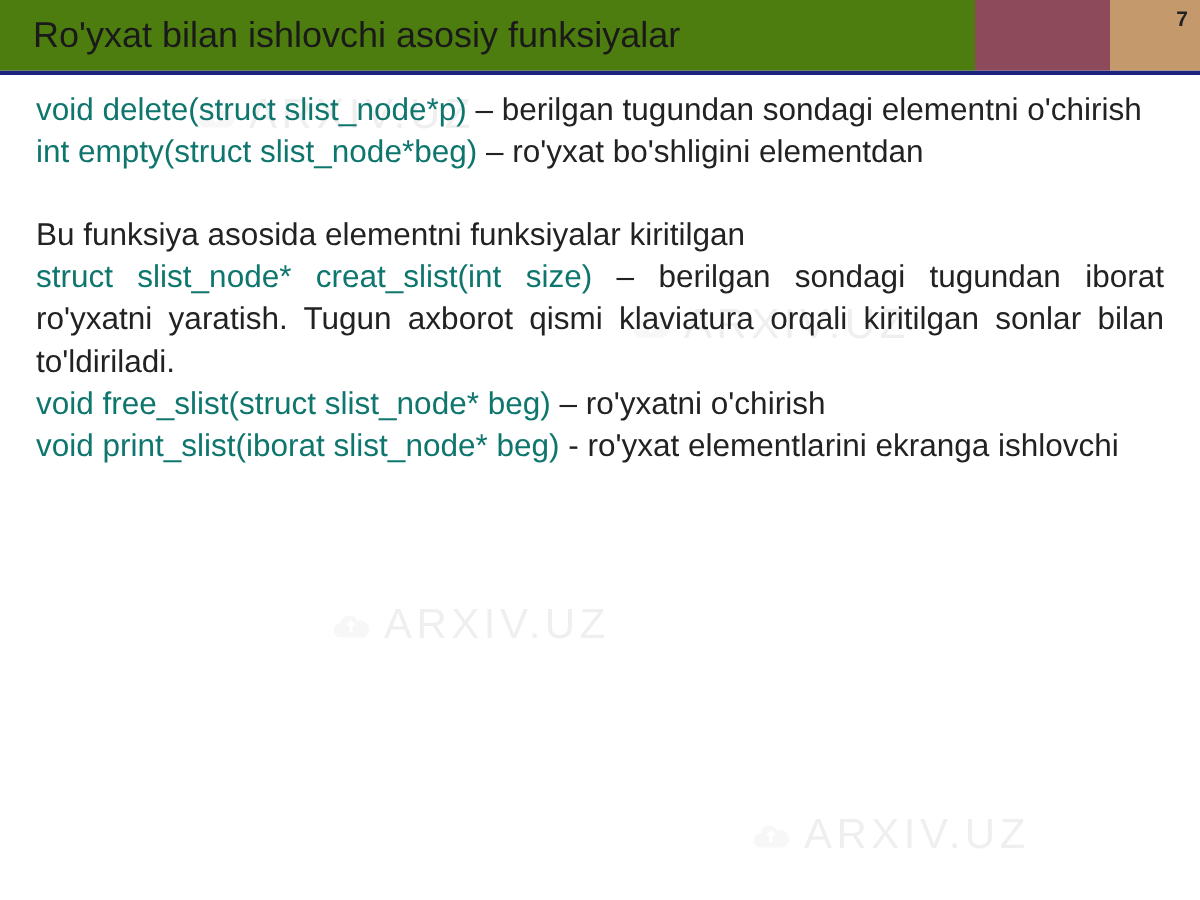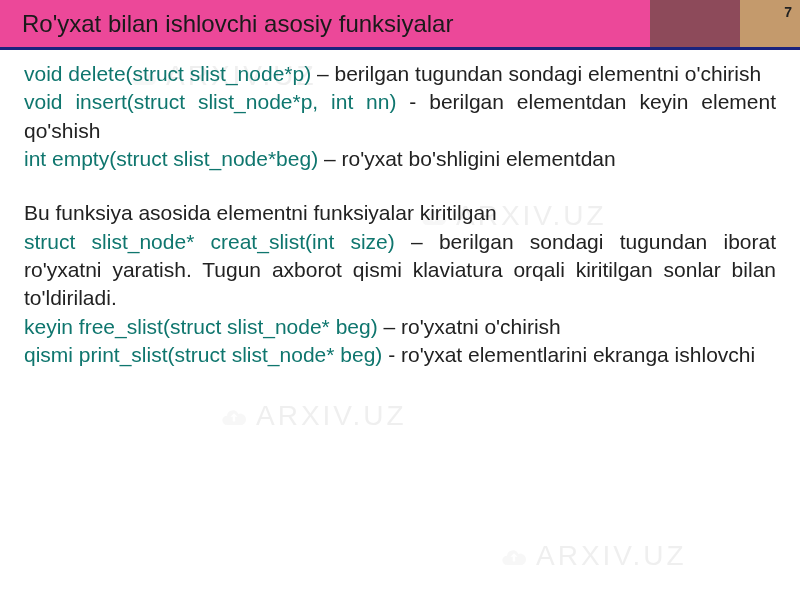"Ro'yxat bilan ishlovchi asosiy" .header-title { background: #ec4899 -> #4d7c0f }
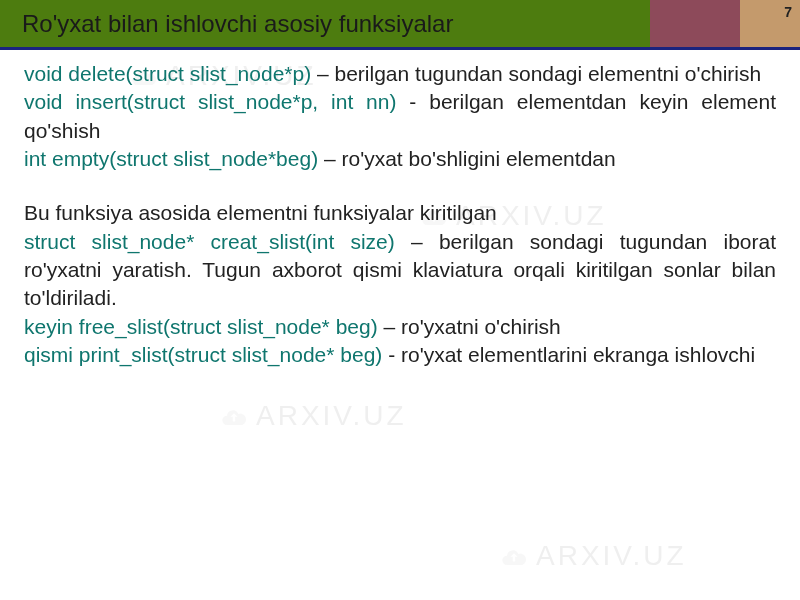"void insert(struct slist_node*p, int nn)" div.para { html: <div> <span>void insert(struct slist_node*p, int nn)</span><span> - berilgan elementdan keyin element qo'shish</span> </div> -> none }
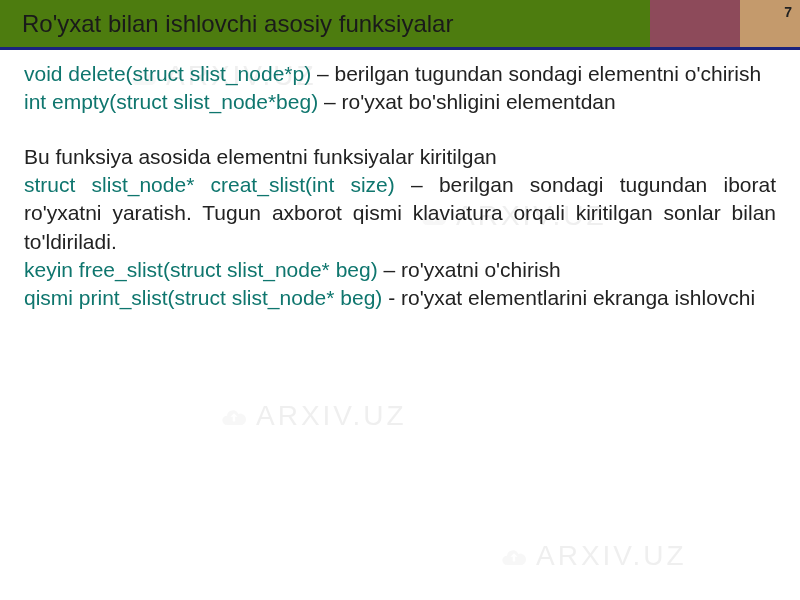"keyin free_slist(struct slist_node* beg)" span.fn { text: keyin -> void }
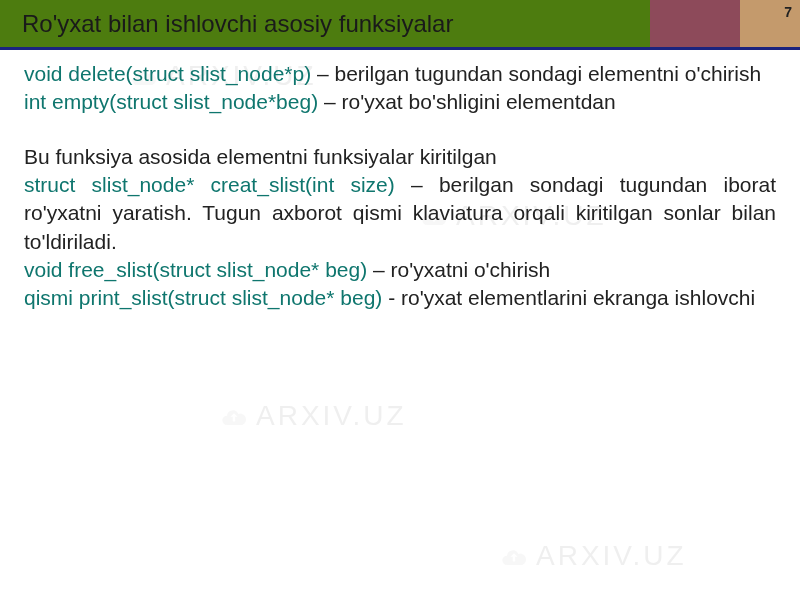"qismi print_slist(struct slist_node*" span.fn { text: qismi print_slist(struct -> void print_slist(iborat }
